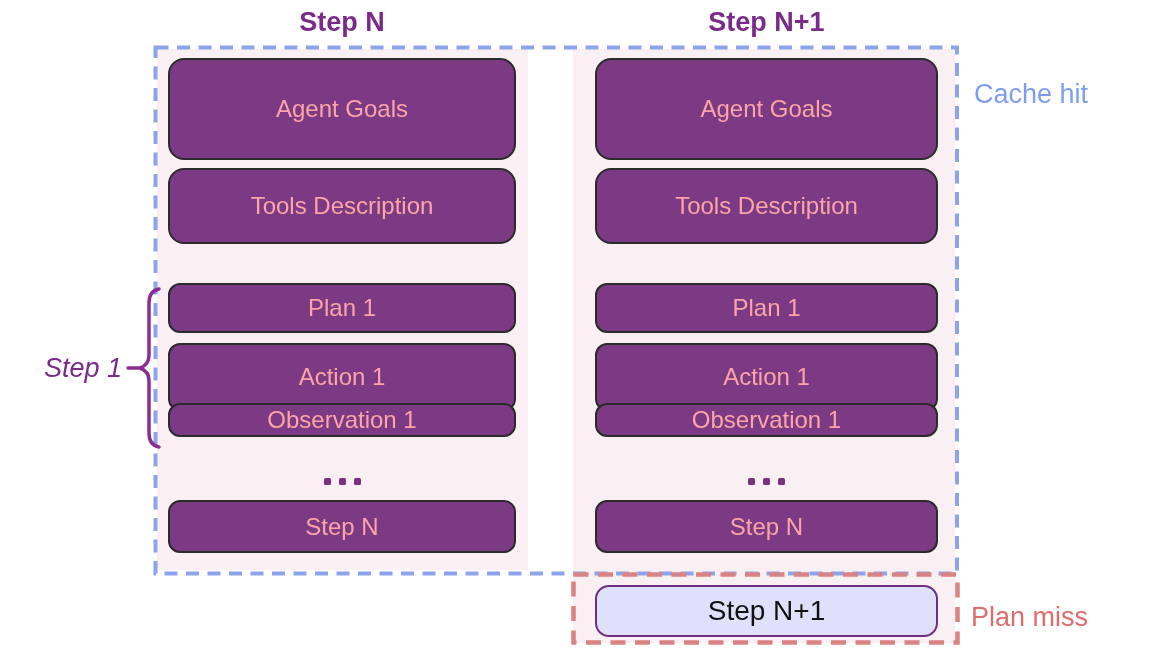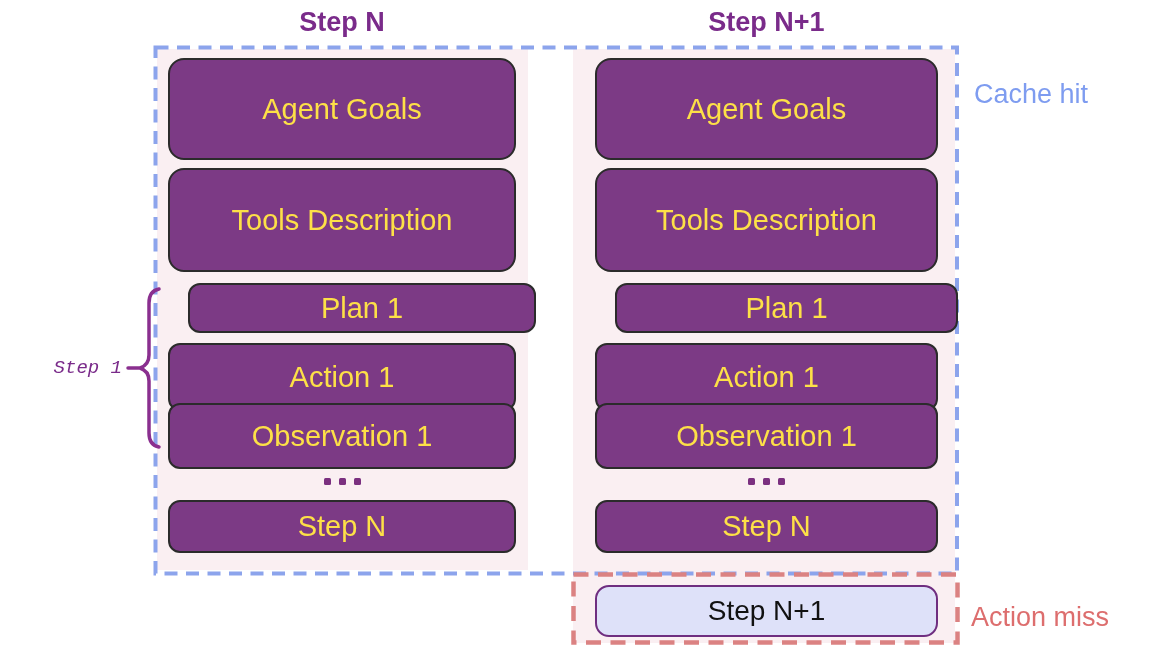"Agent Goals" .pbox { color: #fde047 -> #fca5a5; font-size: 29px -> 24px }
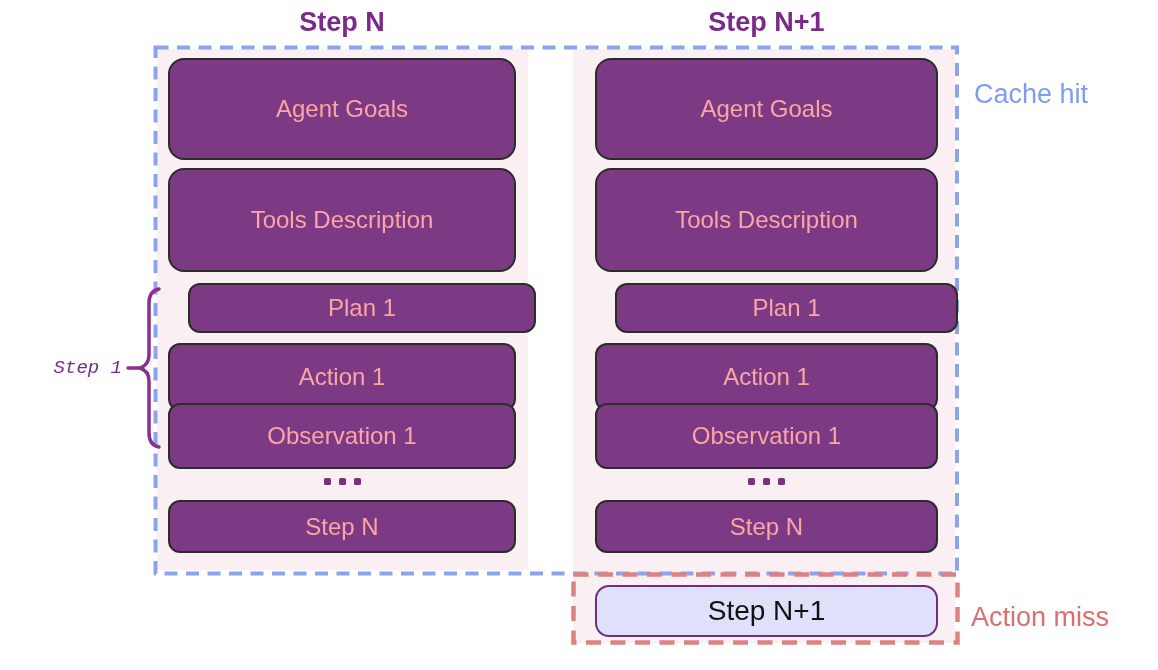"Tools Description" .row-tools { height: 104px -> 76px }
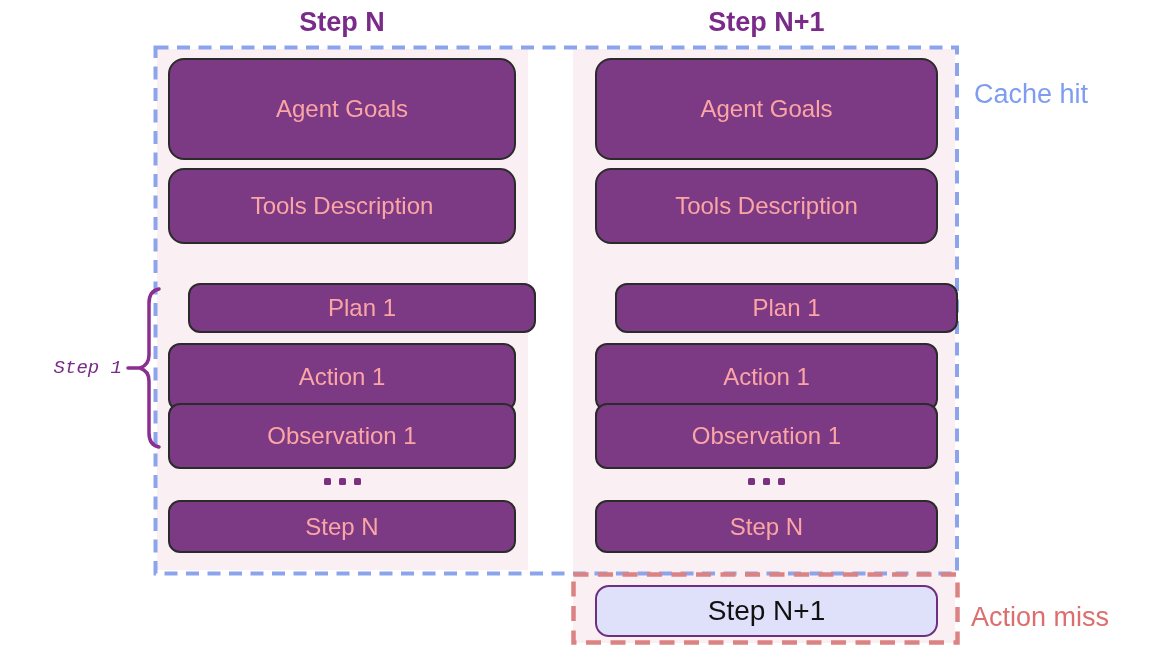"Plan 1" .row-plan { margin-left: 20px -> none }
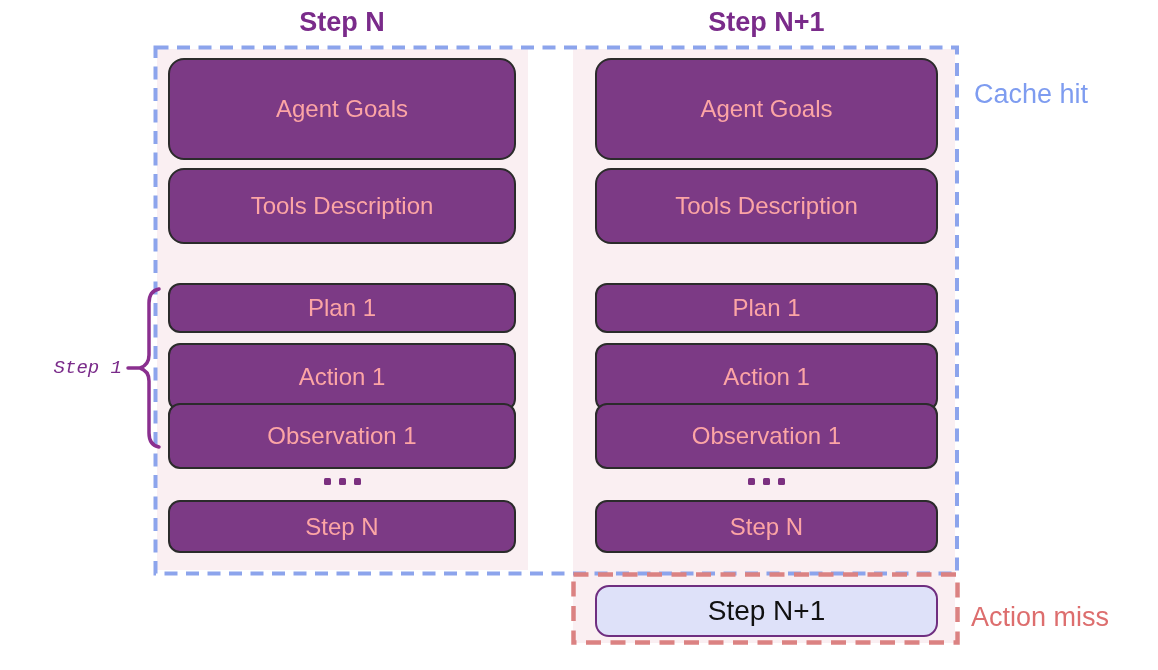"Step 1" .step1-label { font-family: Liberation Mono, monospace -> none; font-size: 19px -> 27px }
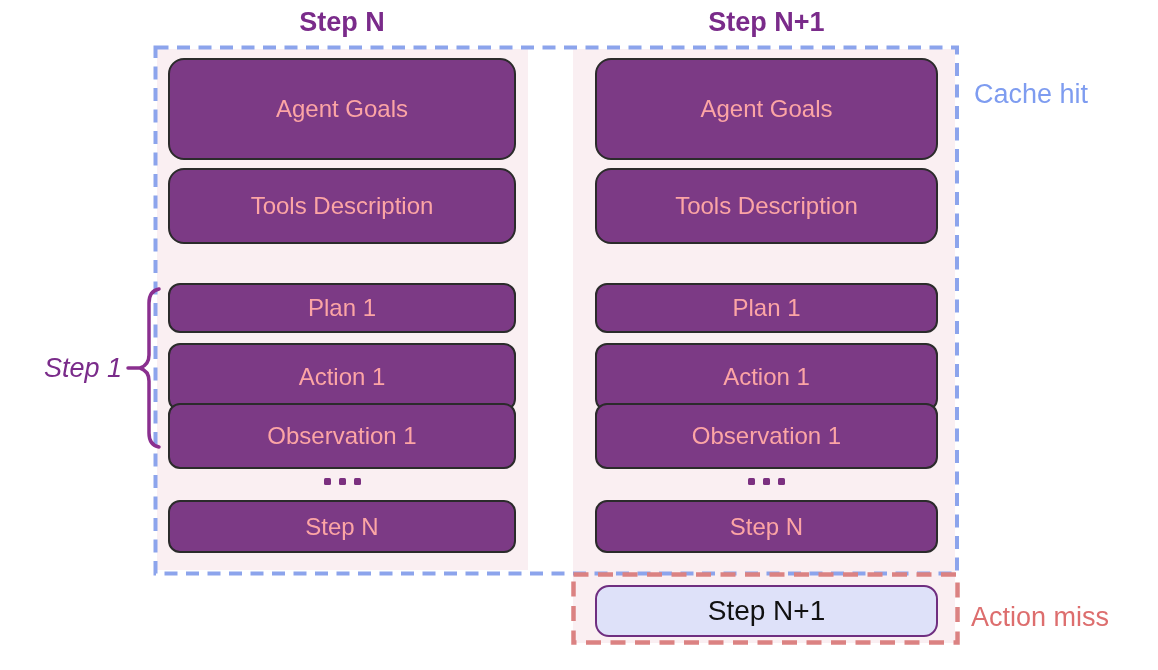"Observation 1" .row-obs { height: 66px -> 34px }
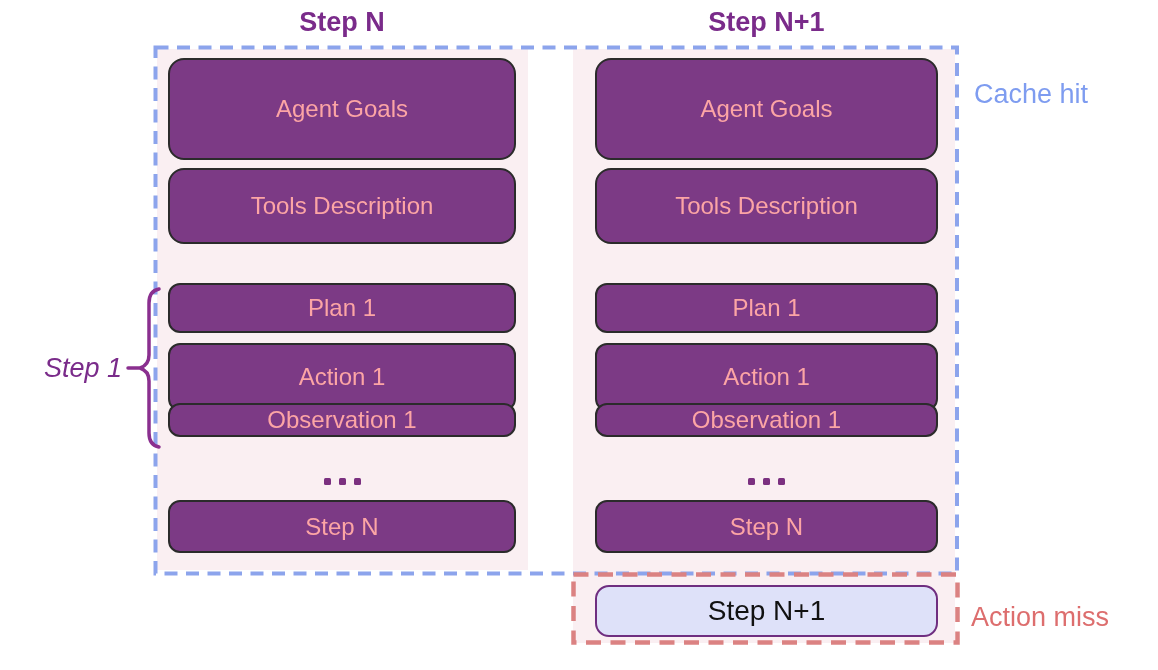"Action miss" div.cache-label { text: Action -> Plan }
